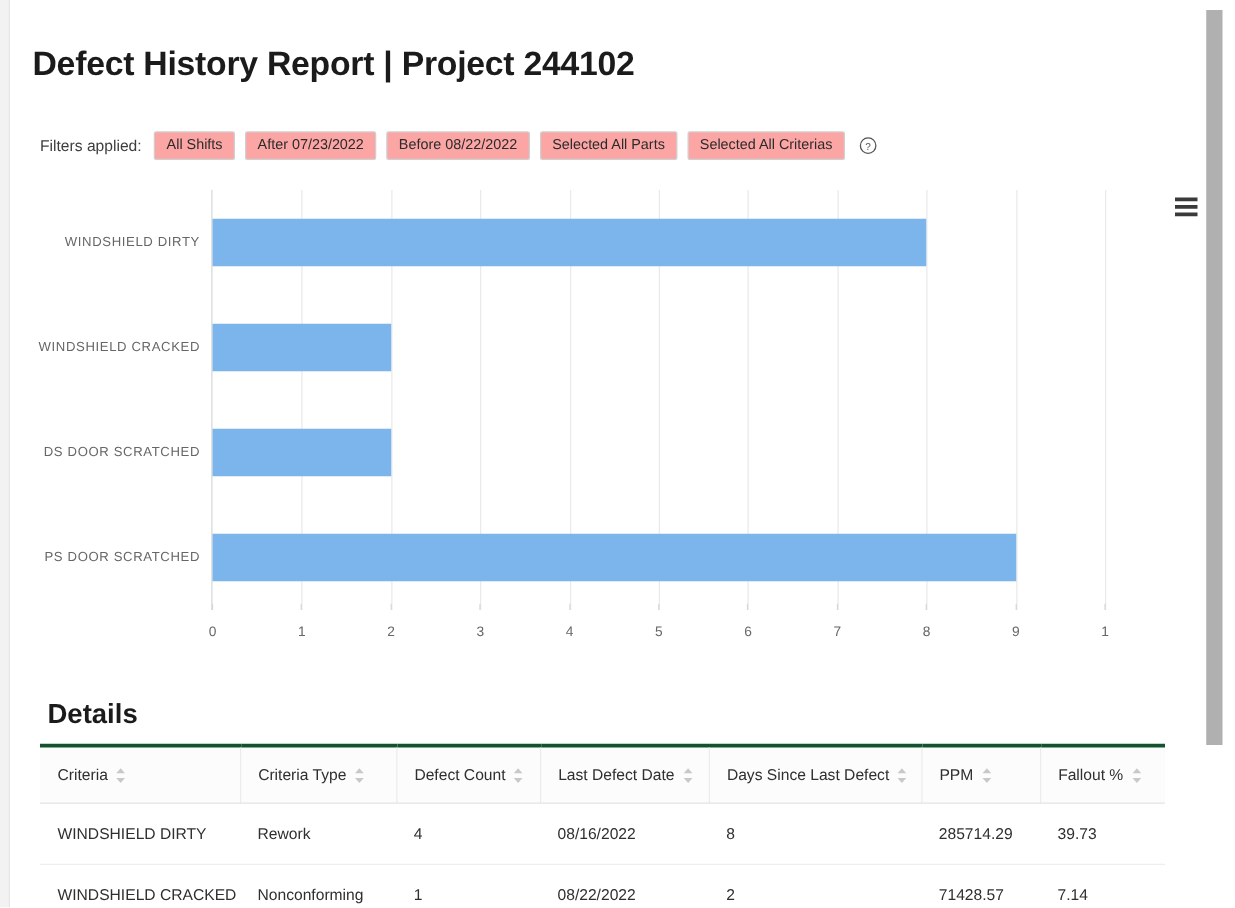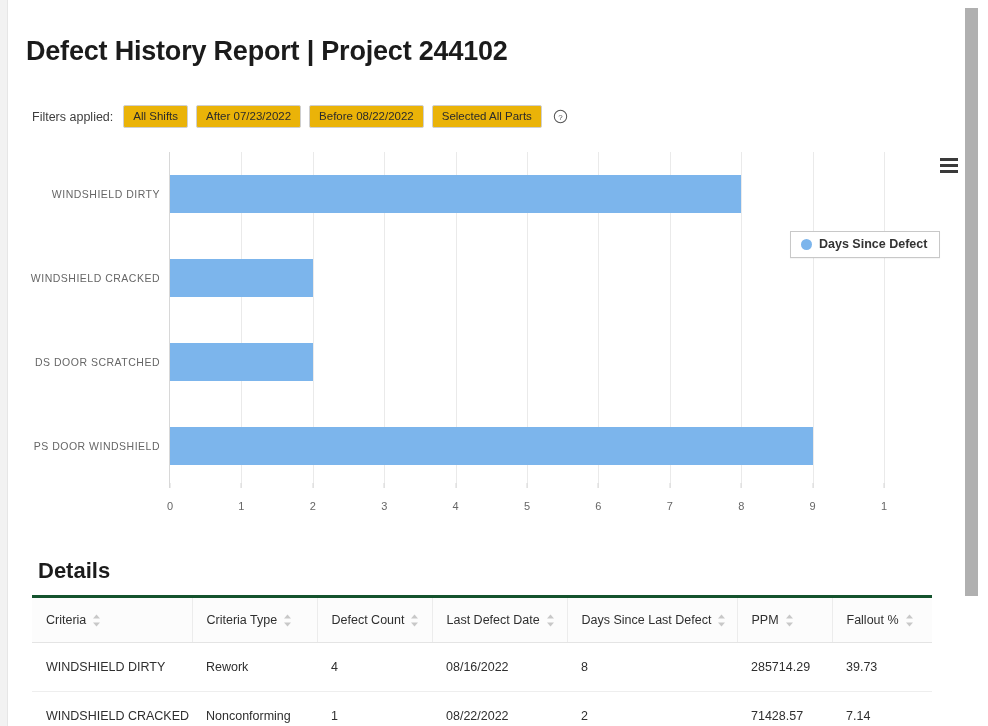"All Shifts" .chip { background: #eab308 -> #fca5a5 }
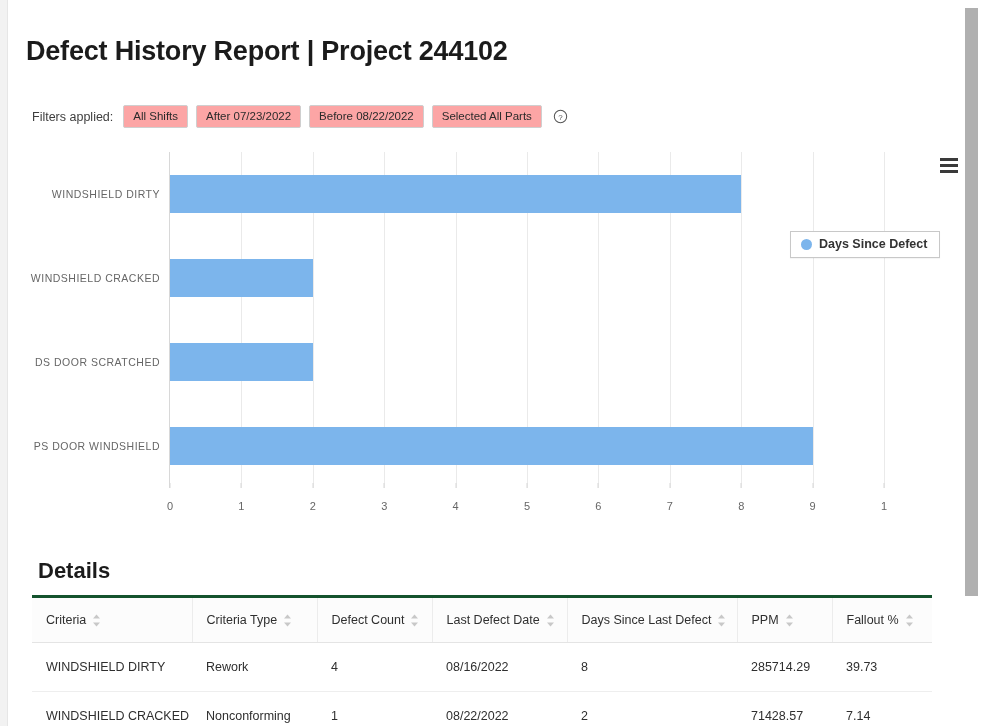"Selected All Criterias" span.chip { html: none -> <span>Selected All Criterias</span> }
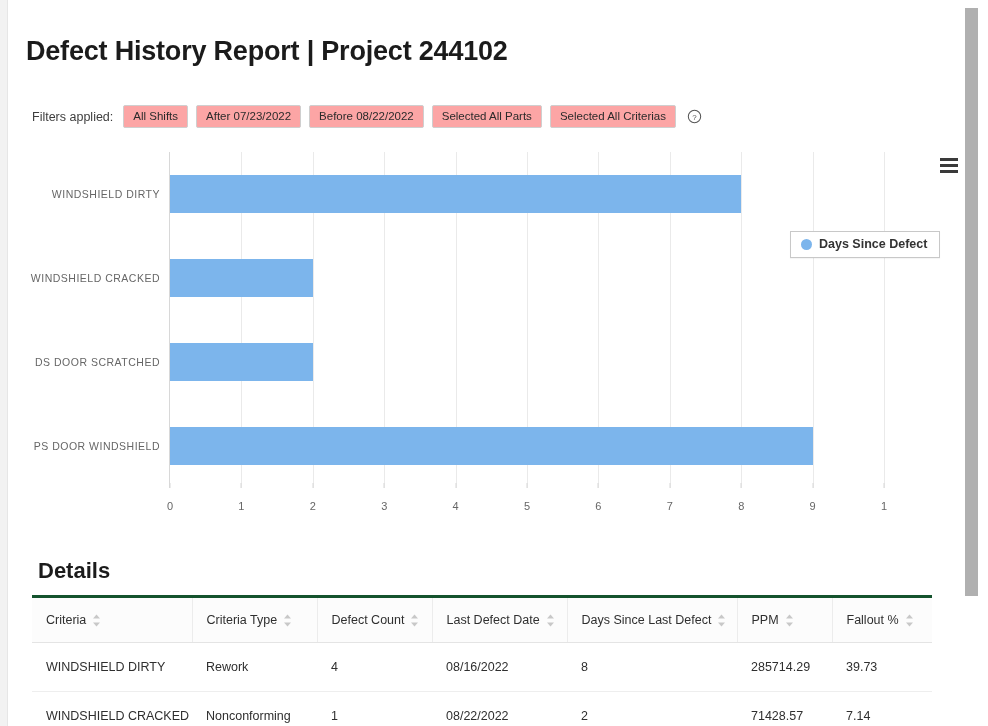"Days Since Defect" div.legend-box { html: <div> <span></span> <span>Days Since Defect</span> </div> -> none }
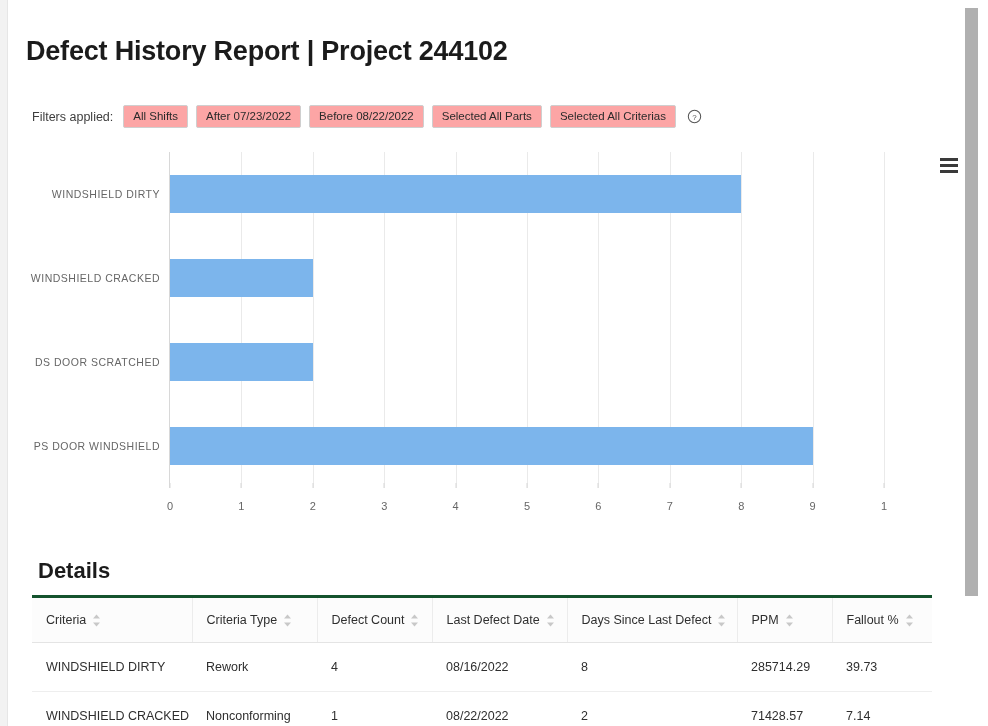"PS DOOR WINDSHIELD" div.cat-label { text: WINDSHIELD -> SCRATCHED }
